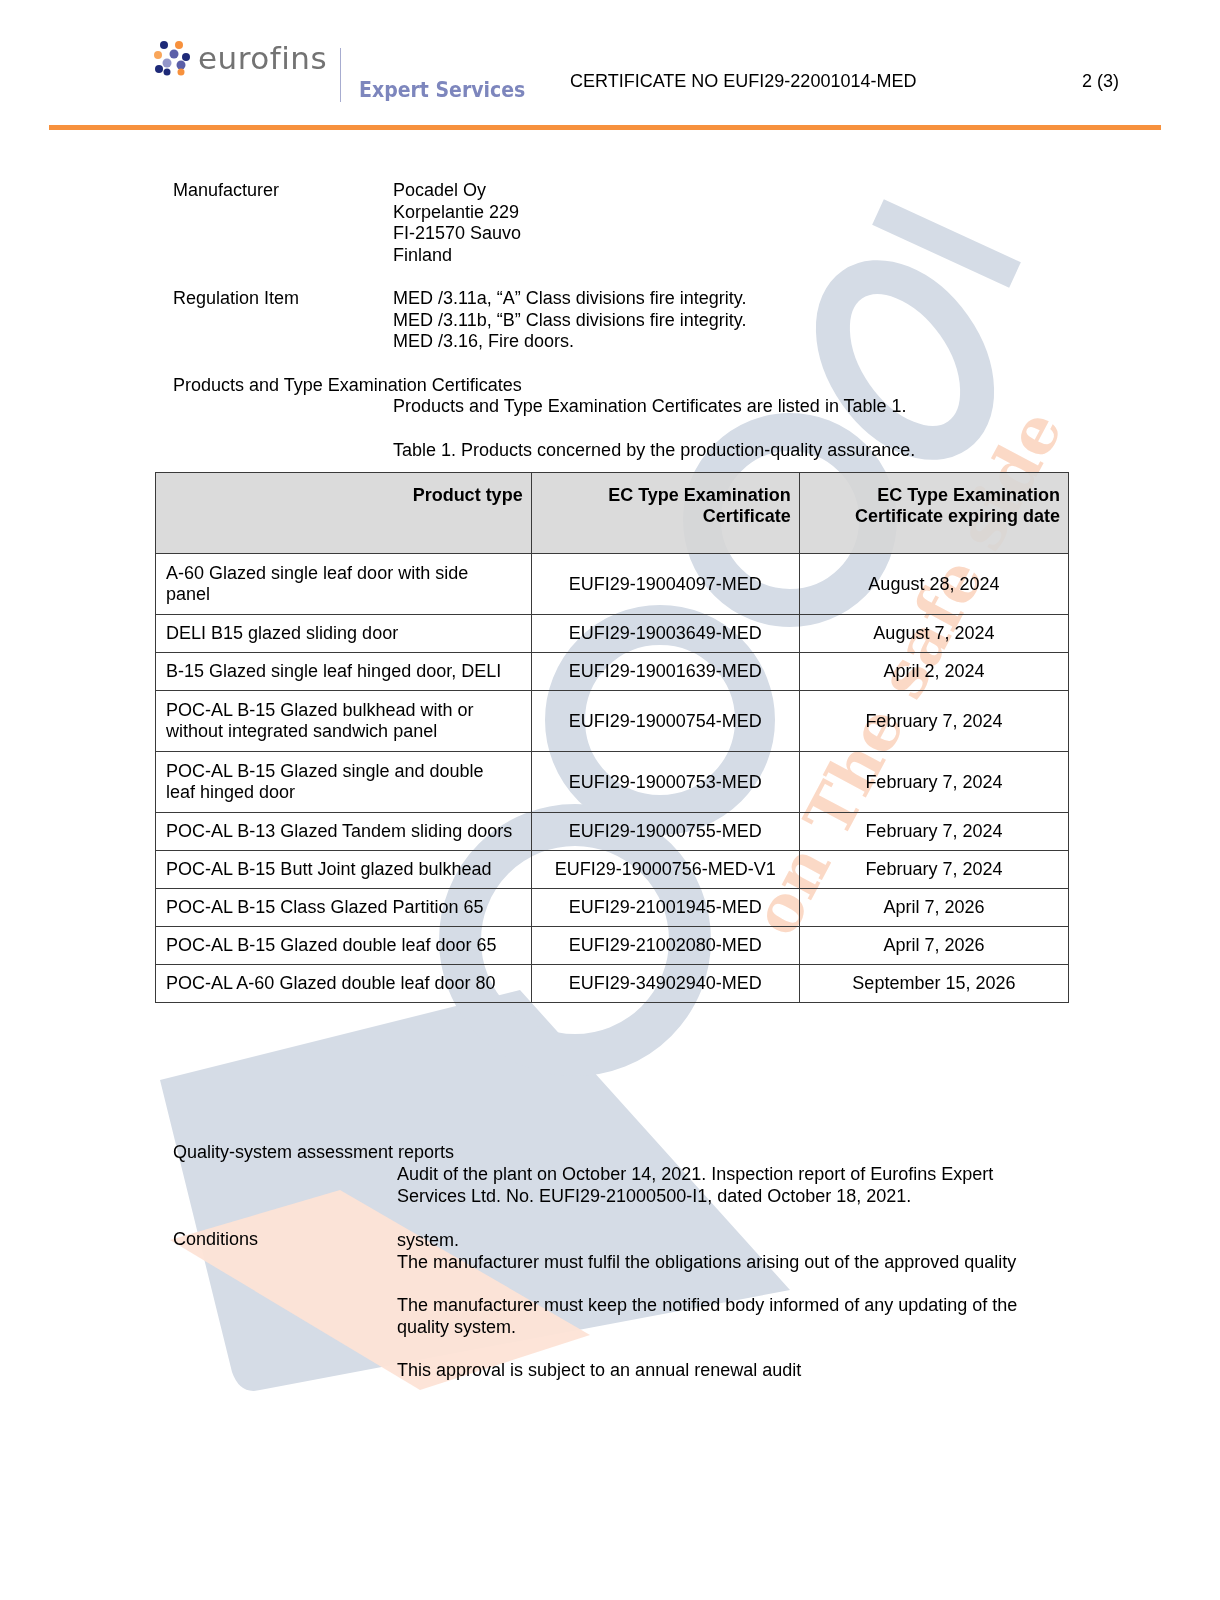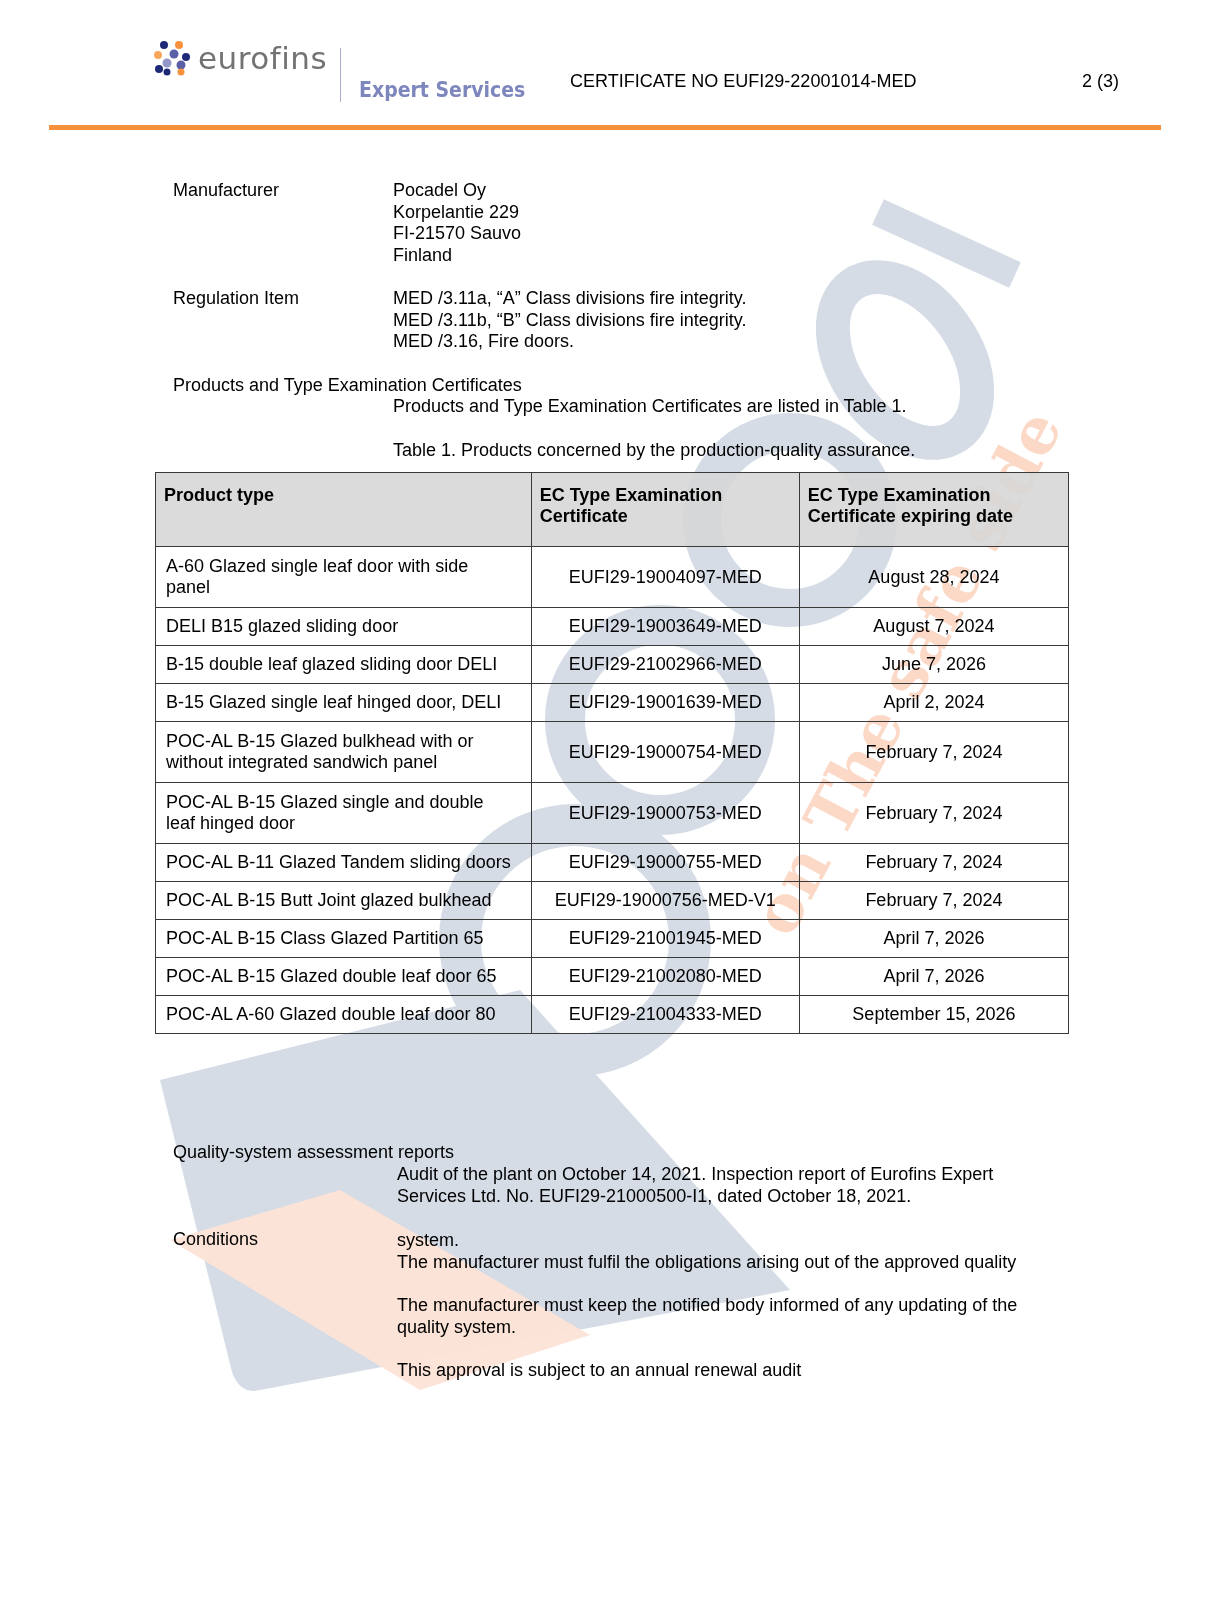"Product type" table.products th { padding: 12px 8px 8px 8px -> 12px 8px 15px 8px; text-align: left -> right }
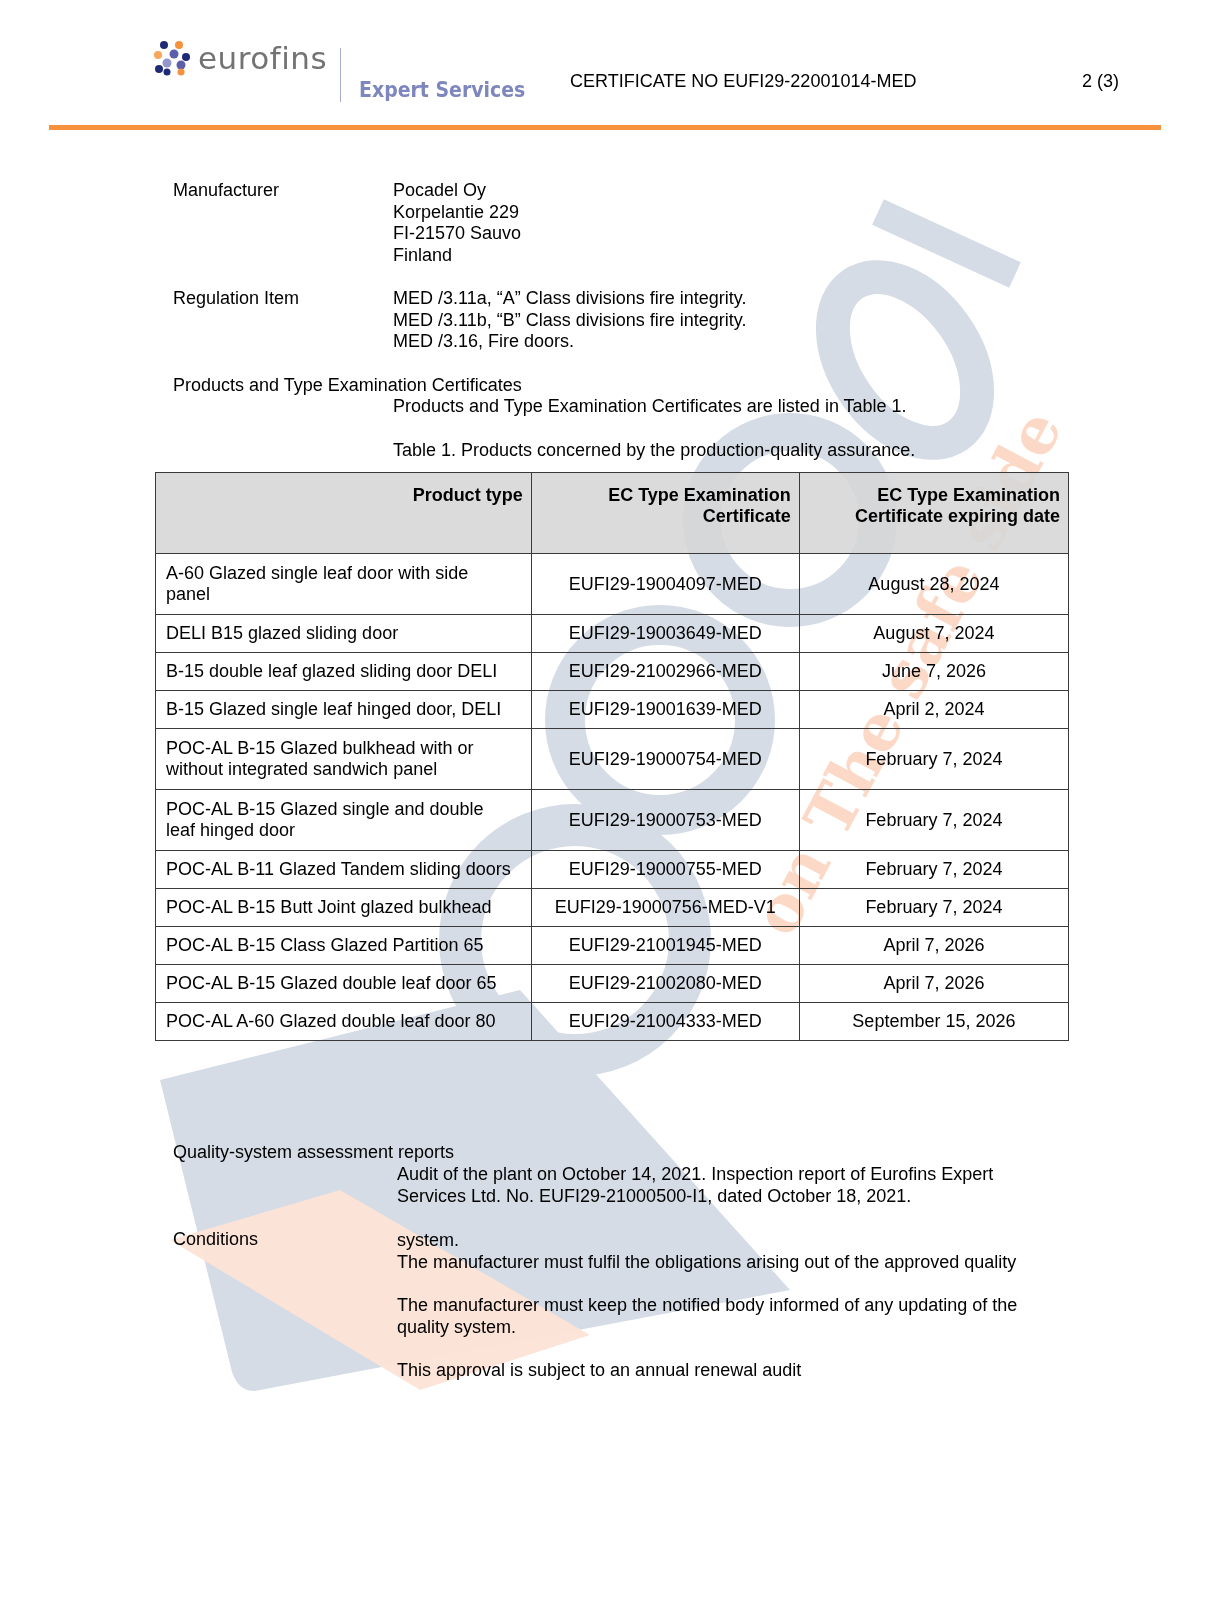"B-15 double leaf glazed sliding" tr.short { html: <tr> <td> <div>B-15 double leaf glazed sliding door DELI</div> </td> <td>EUFI29-21002966-MED</td> <td>June 7, 2026</td> </tr> -> none }
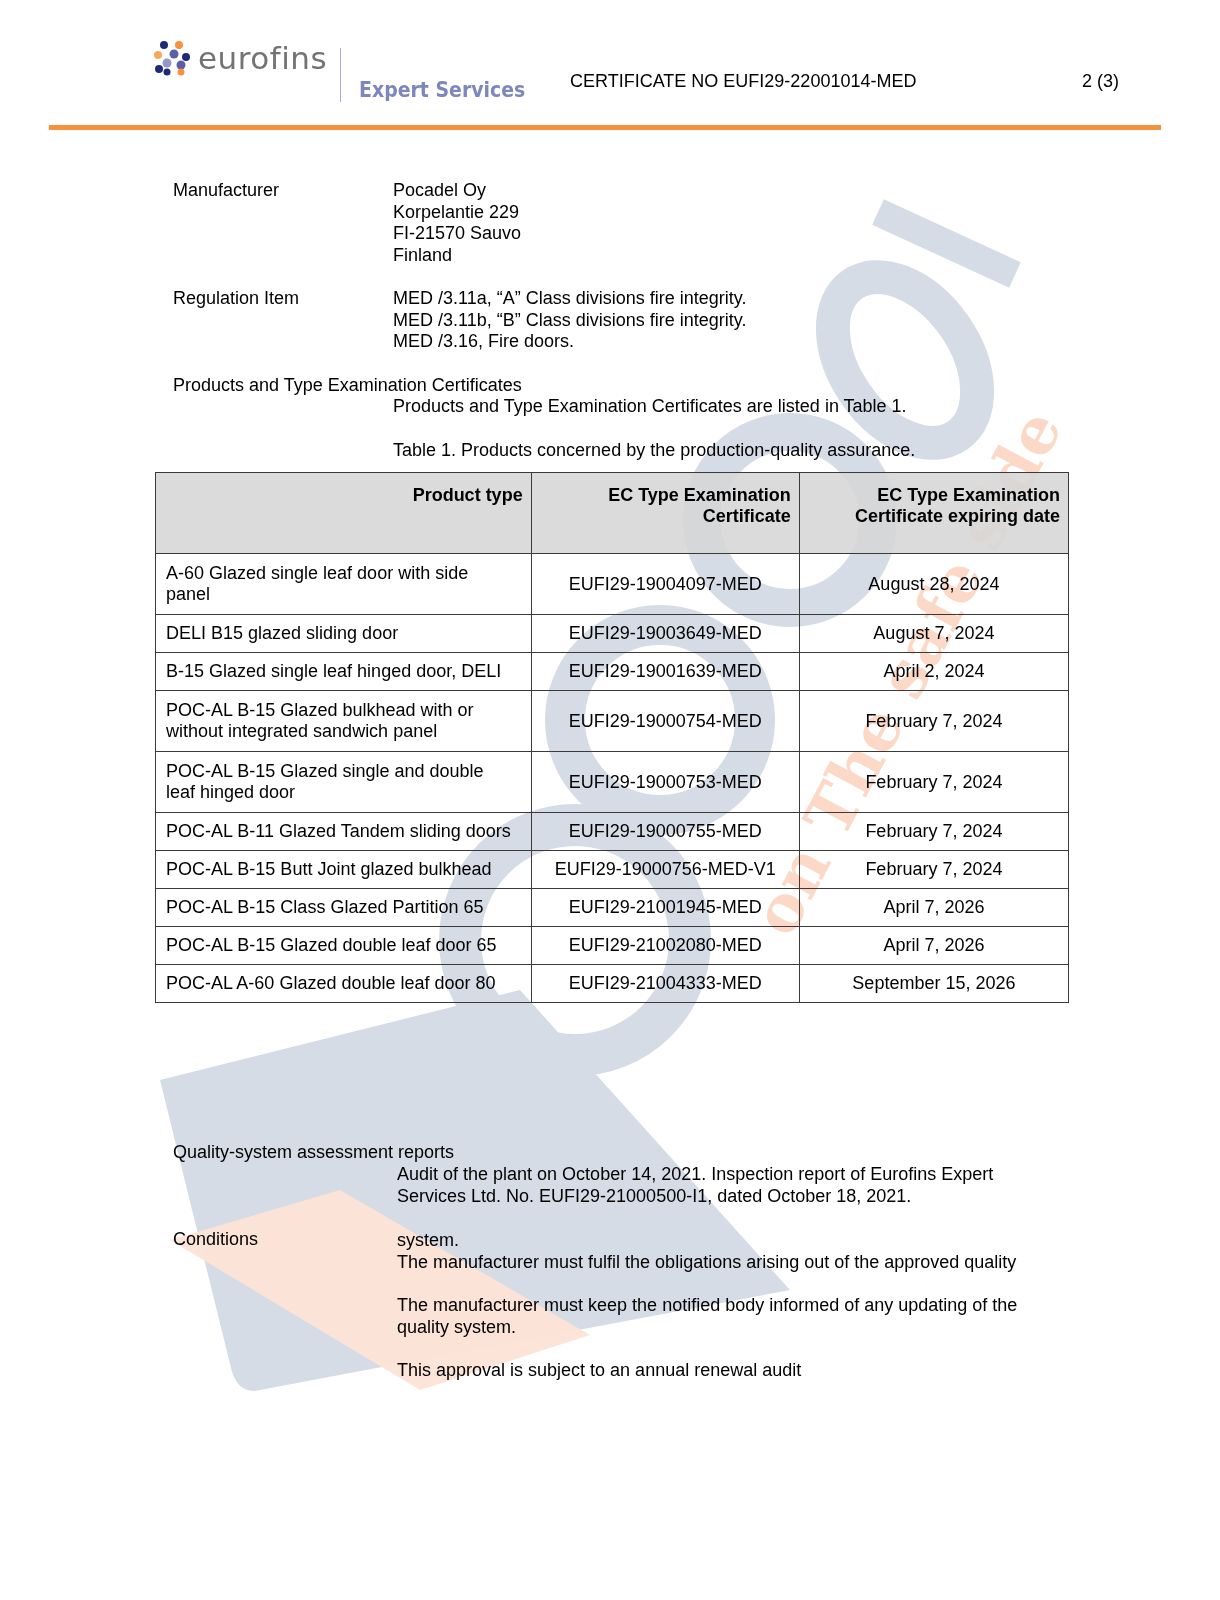"POC-AL B-11 Glazed Tandem sliding" div { text: B-11 -> B-13 }
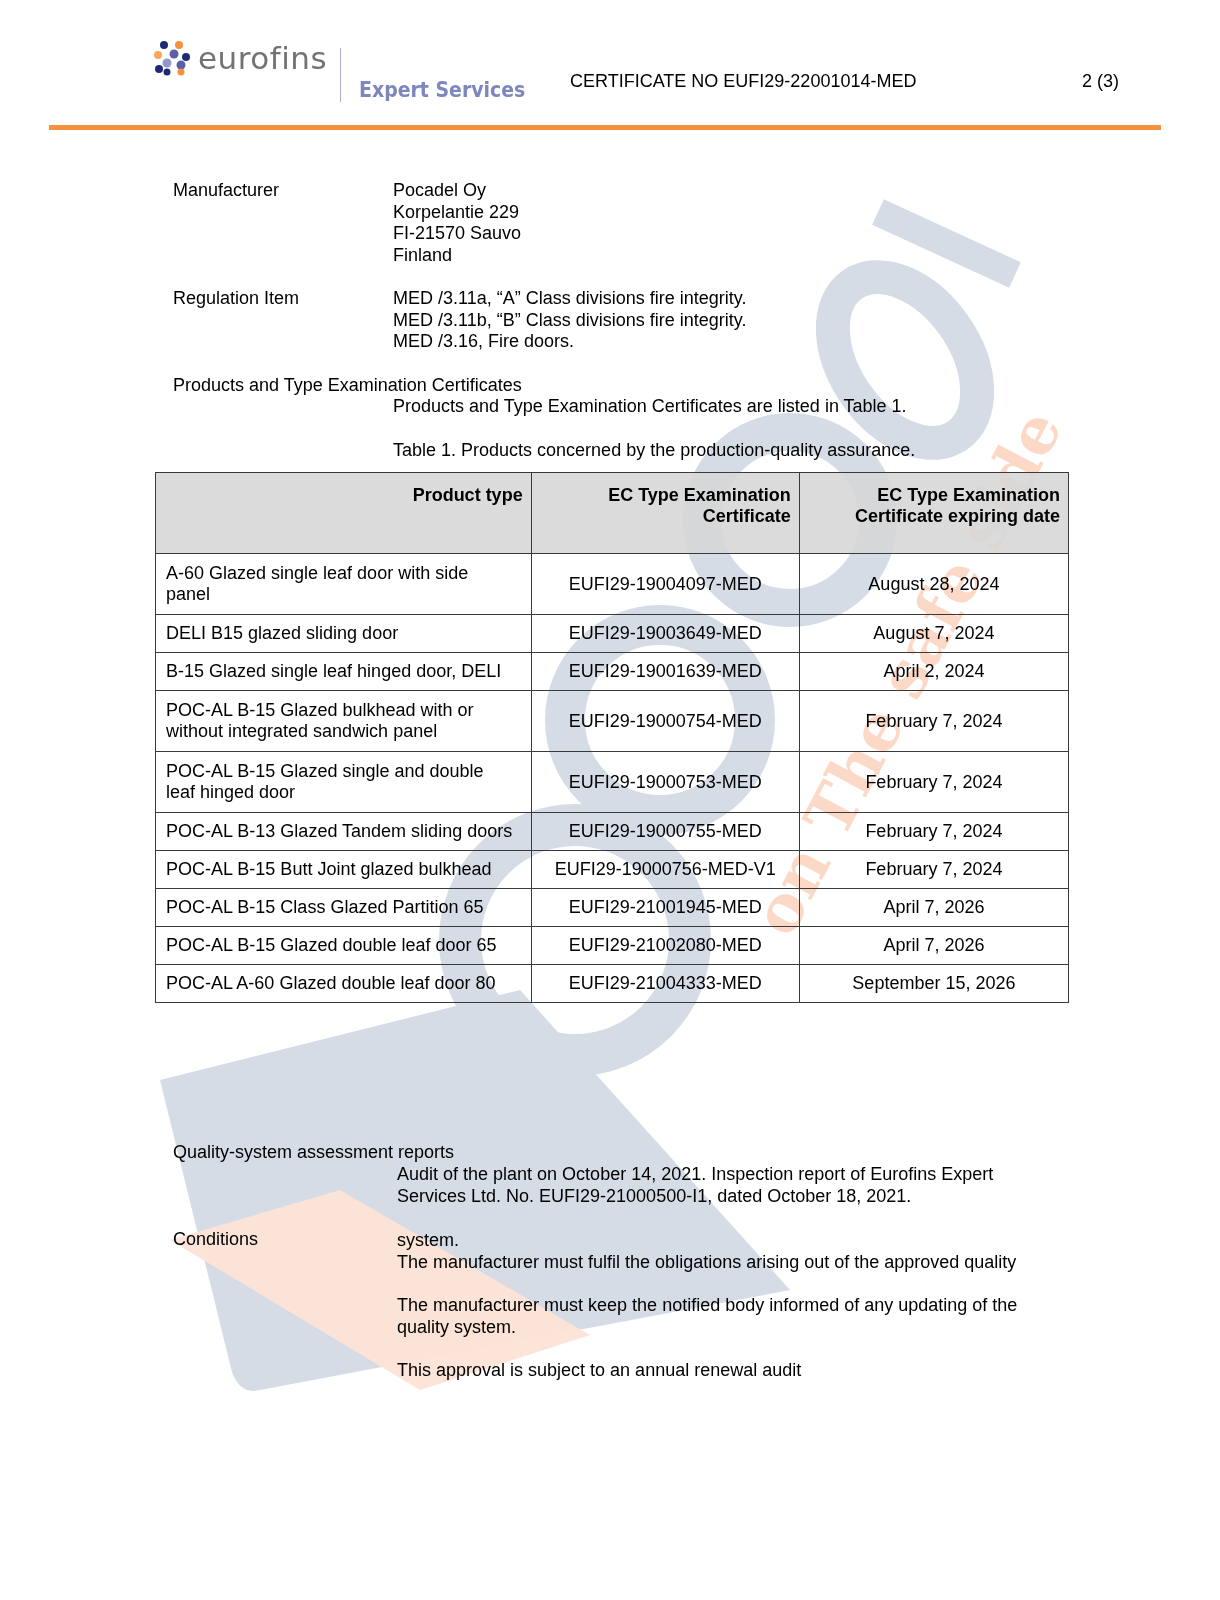"EUFI29-21004333-MED" td.col-cert { text: EUFI29-21004333-MED -> EUFI29-34902940-MED }
